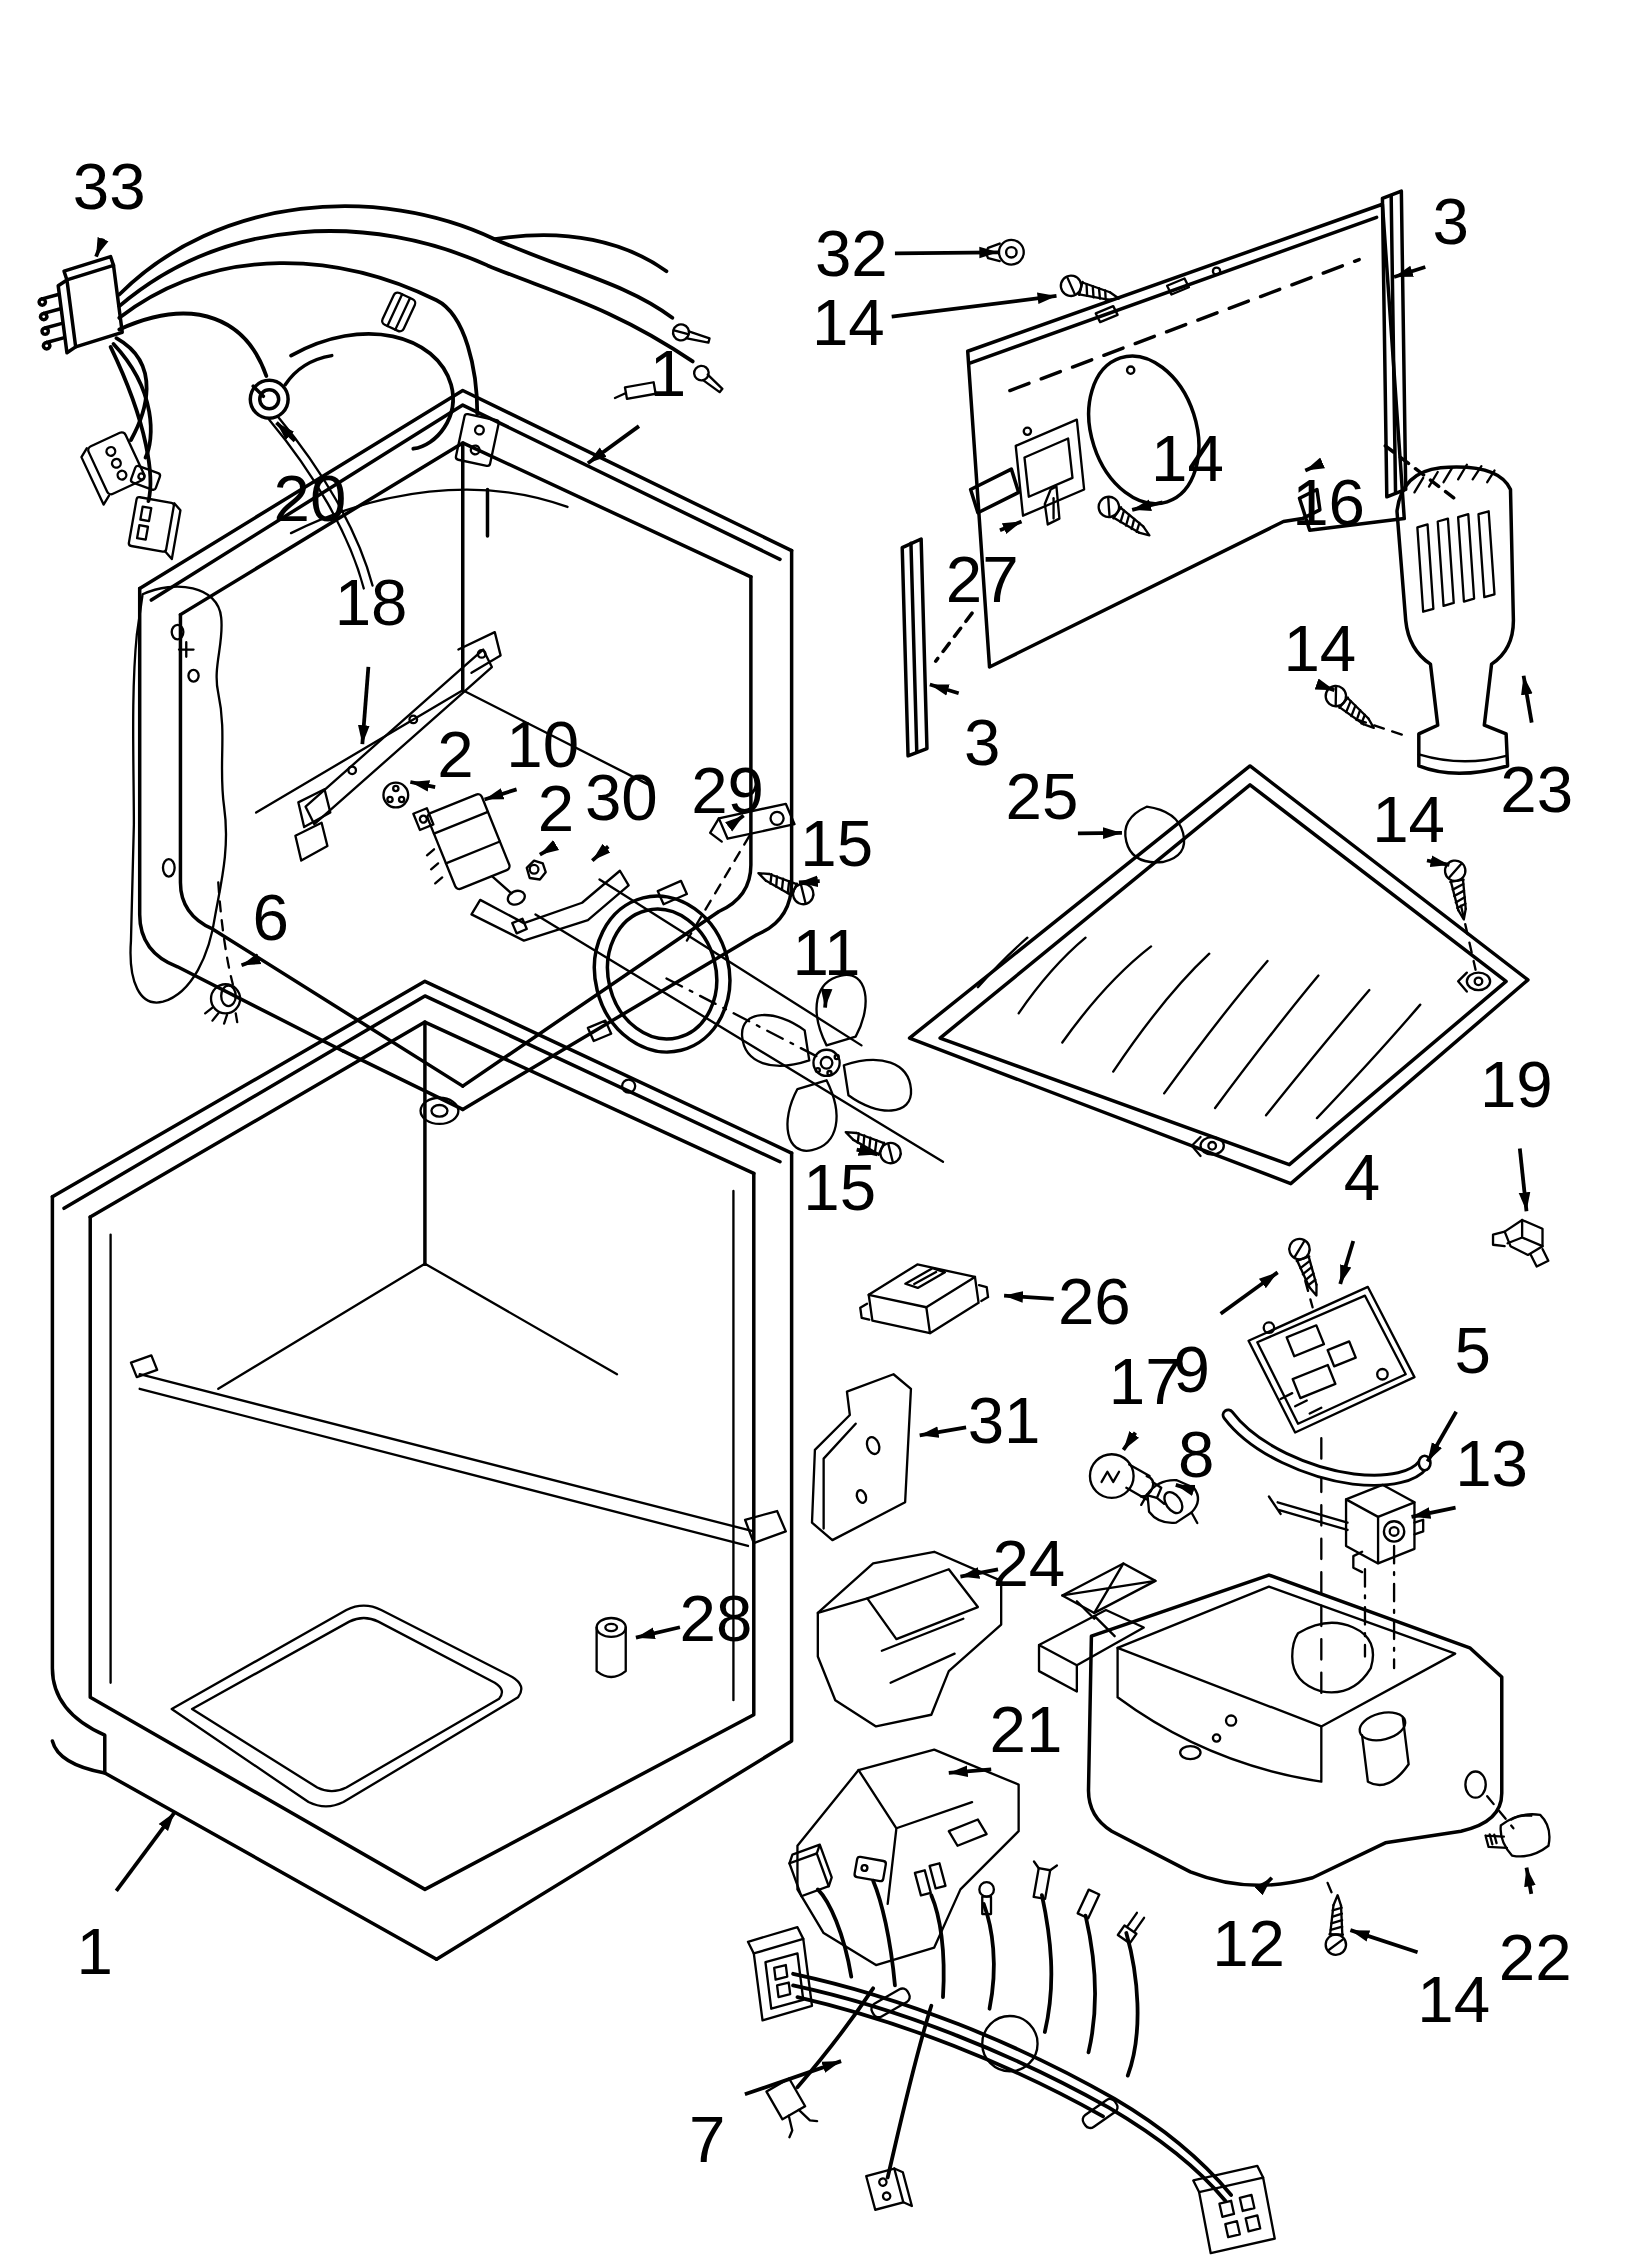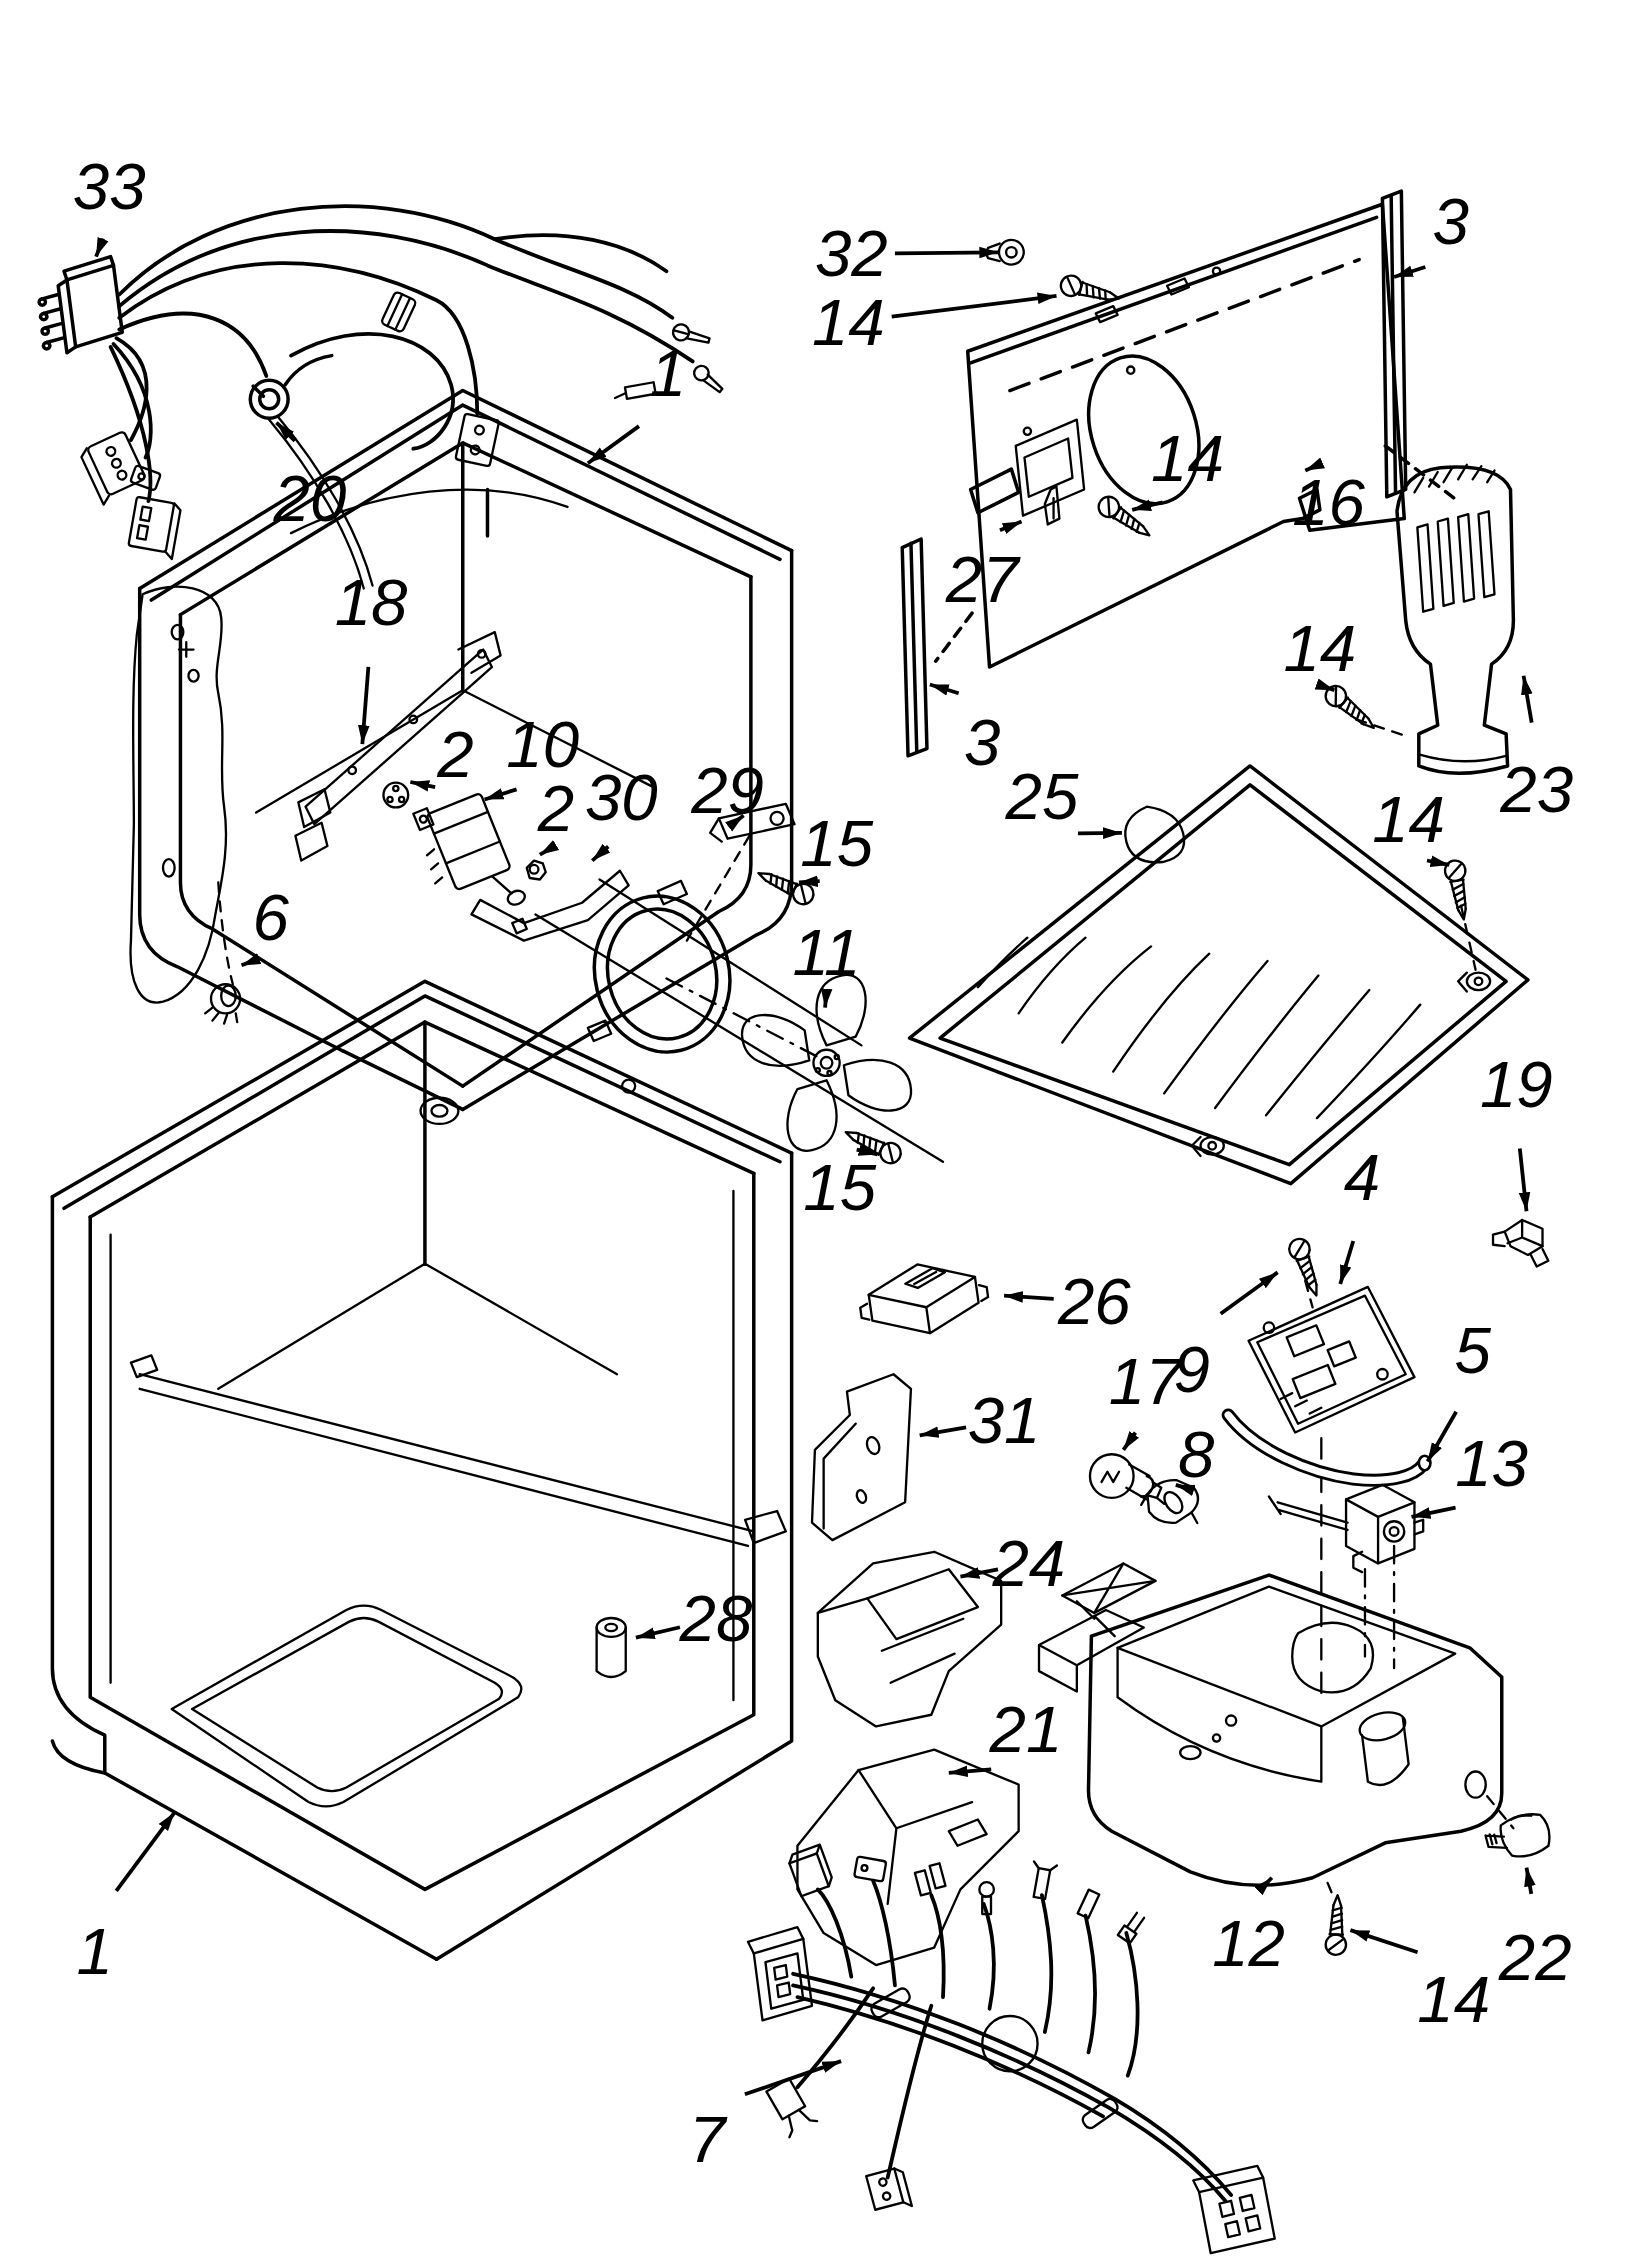"33" .page { font-style: italic -> none }
